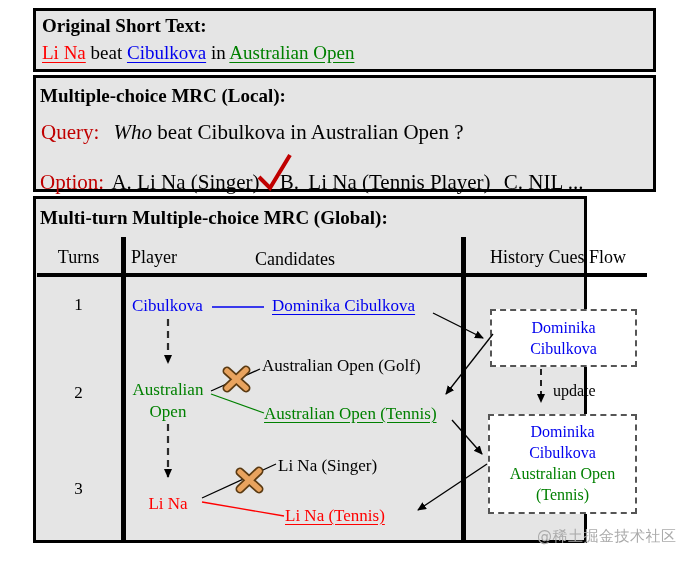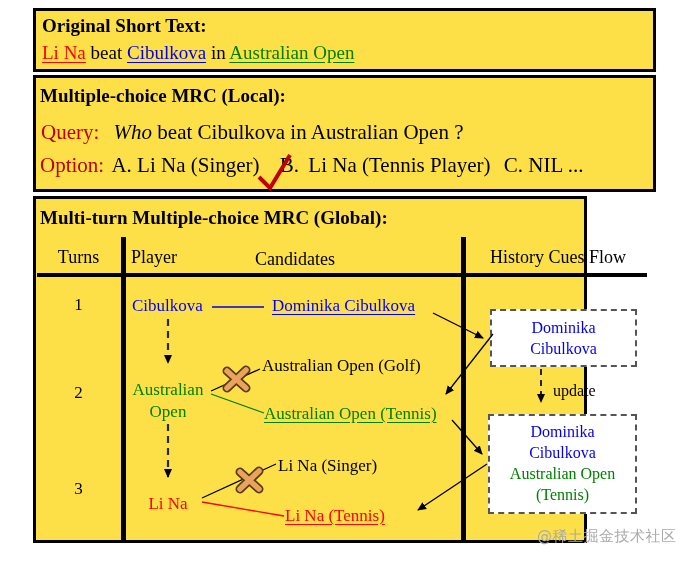"Original Short Text:" .panel { background: #fde047 -> #e5e5e5 }
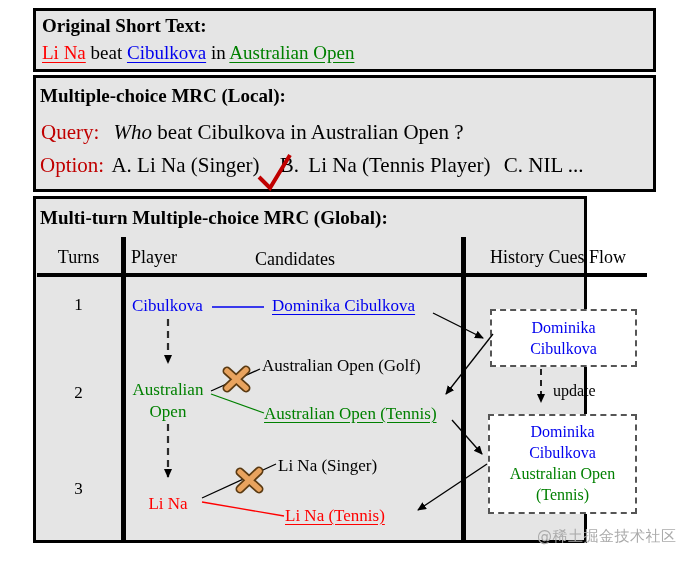"Option: A. Li Na (Singer)" div.line { top: 75px -> 92px }
